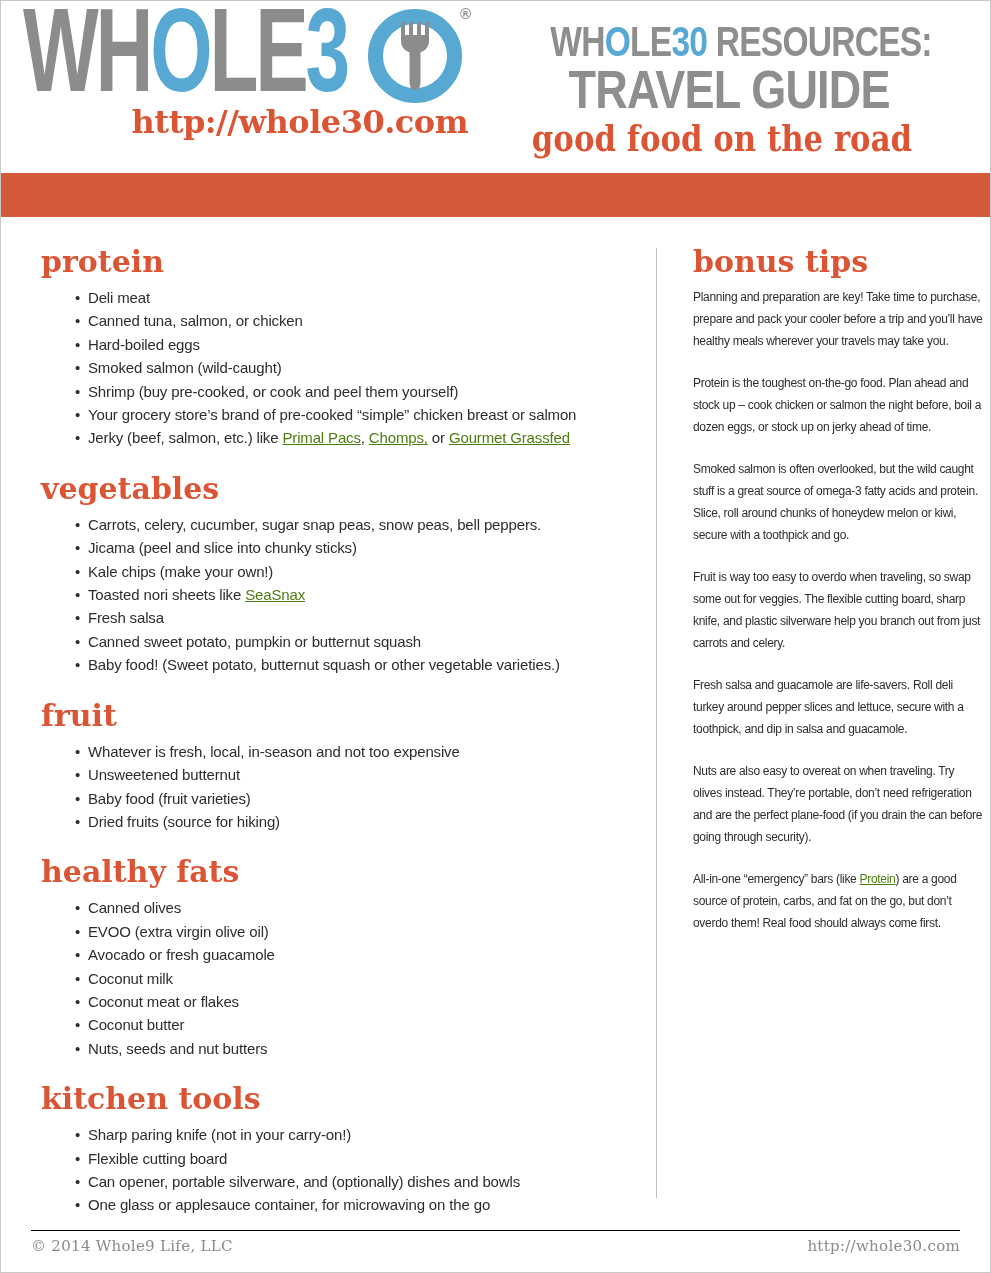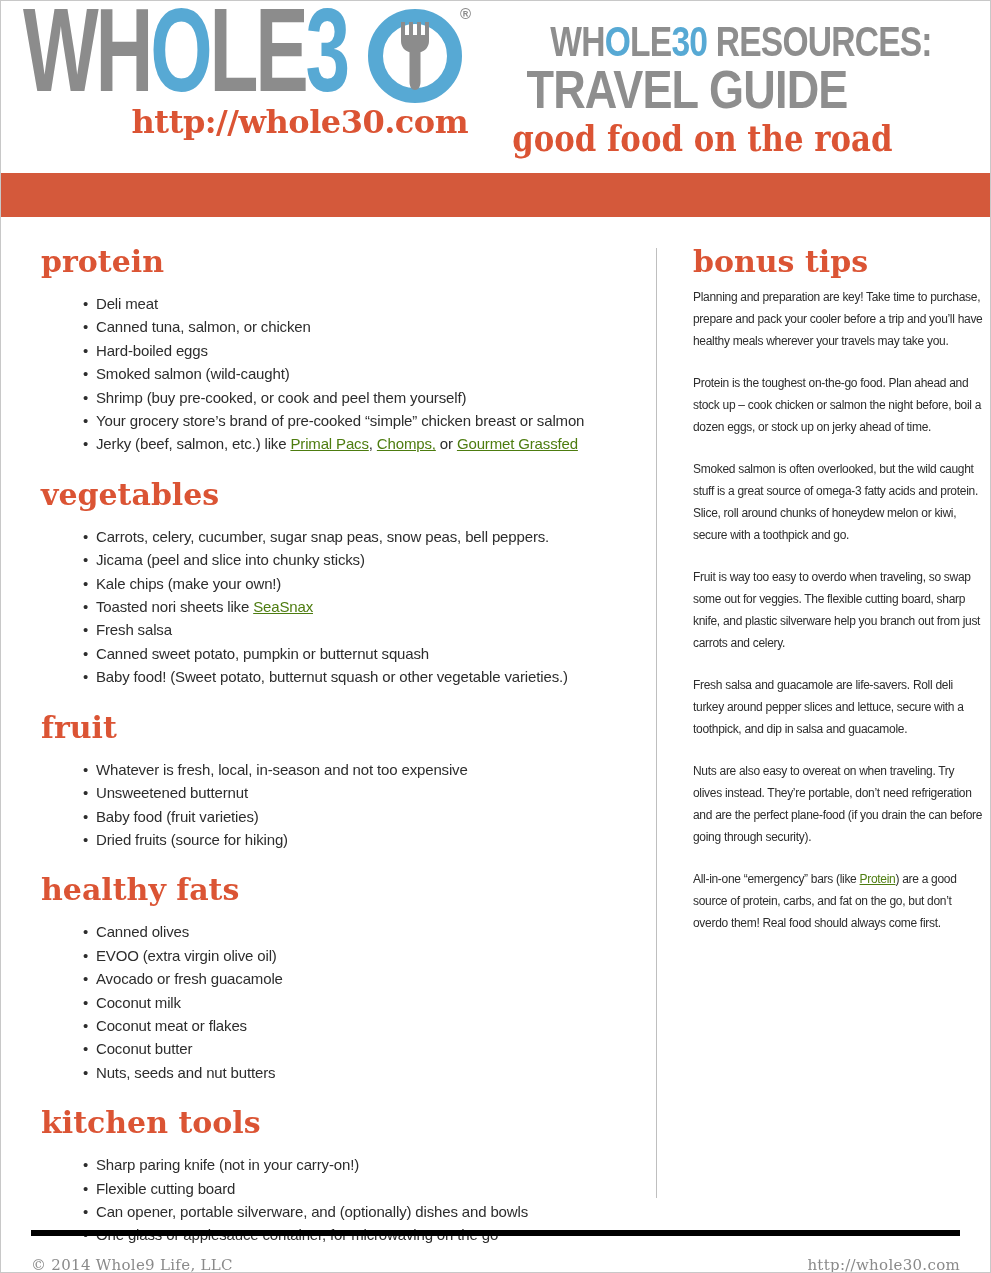"WHOLE30 RESOURCES:" .title-block { text-align: left -> center }
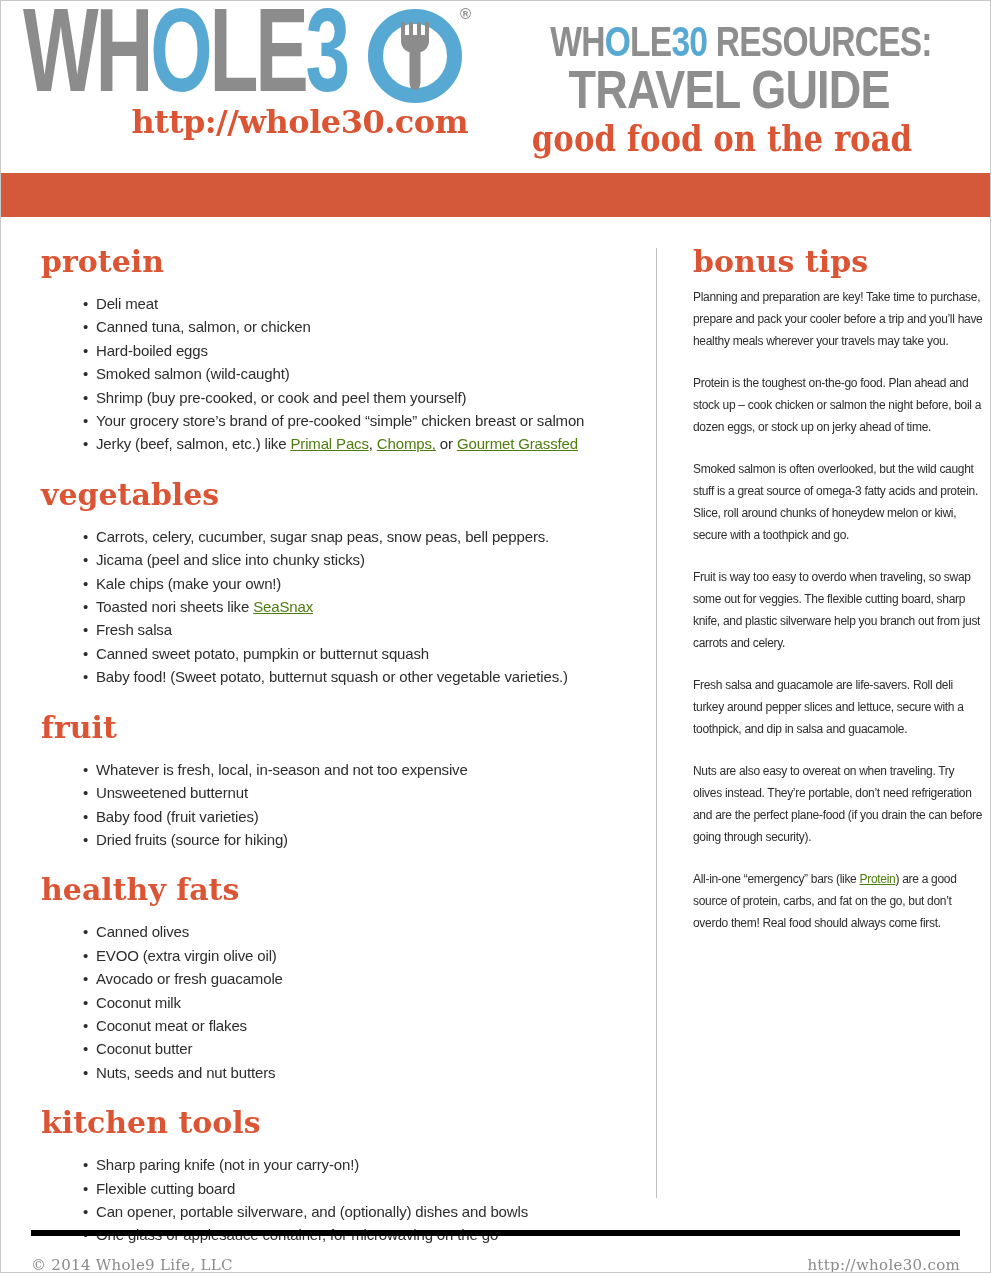"Deli meat" .sec-list { margin: 12px -> 4px }
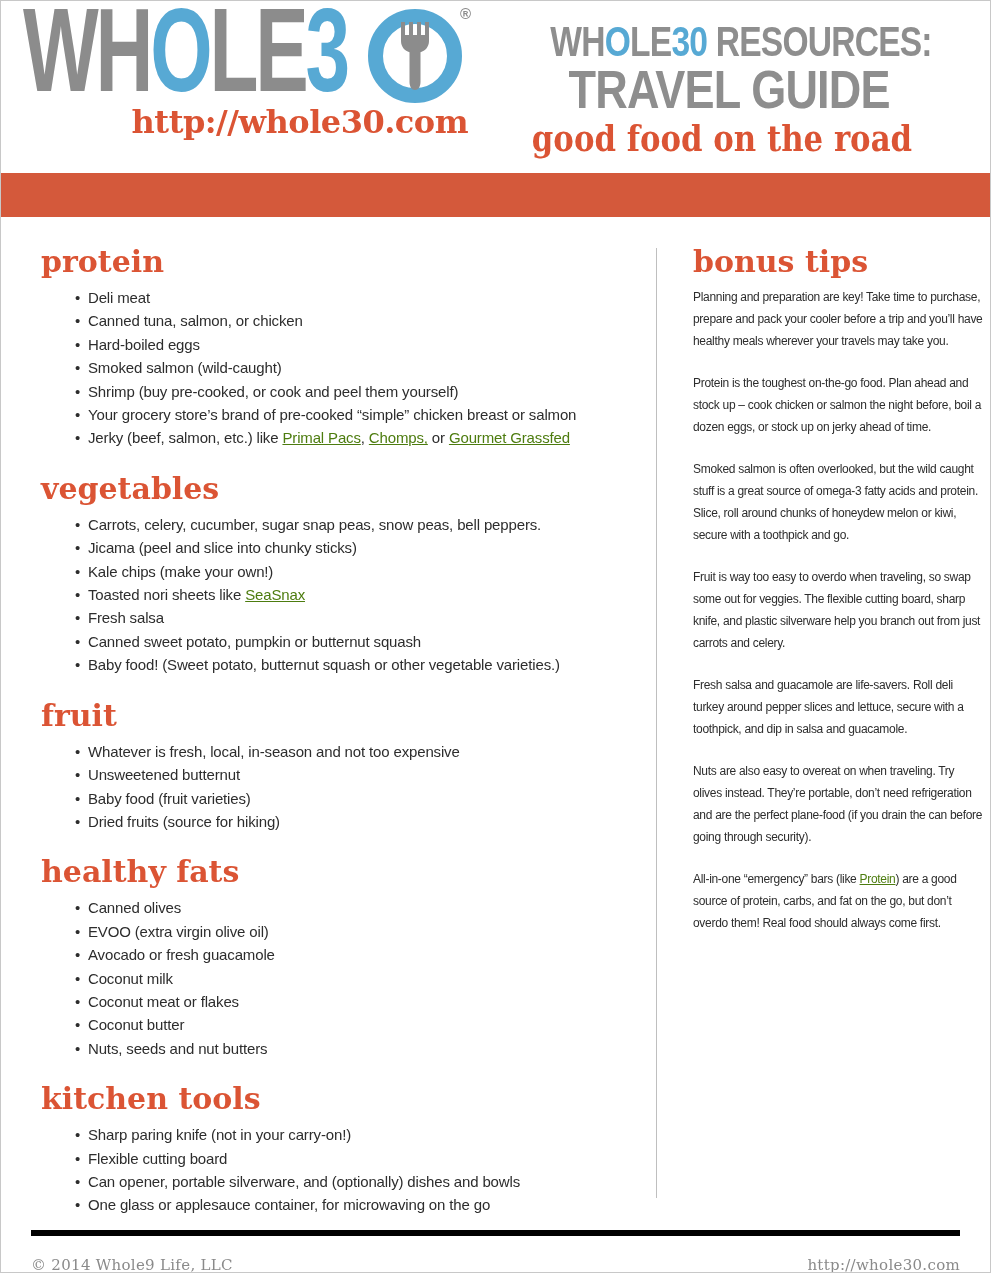"© 2014 Whole9 Life, LLC" .footer { border-top: 6px solid #000000 -> 1px solid #000000; padding-top: 20px -> 6px }
